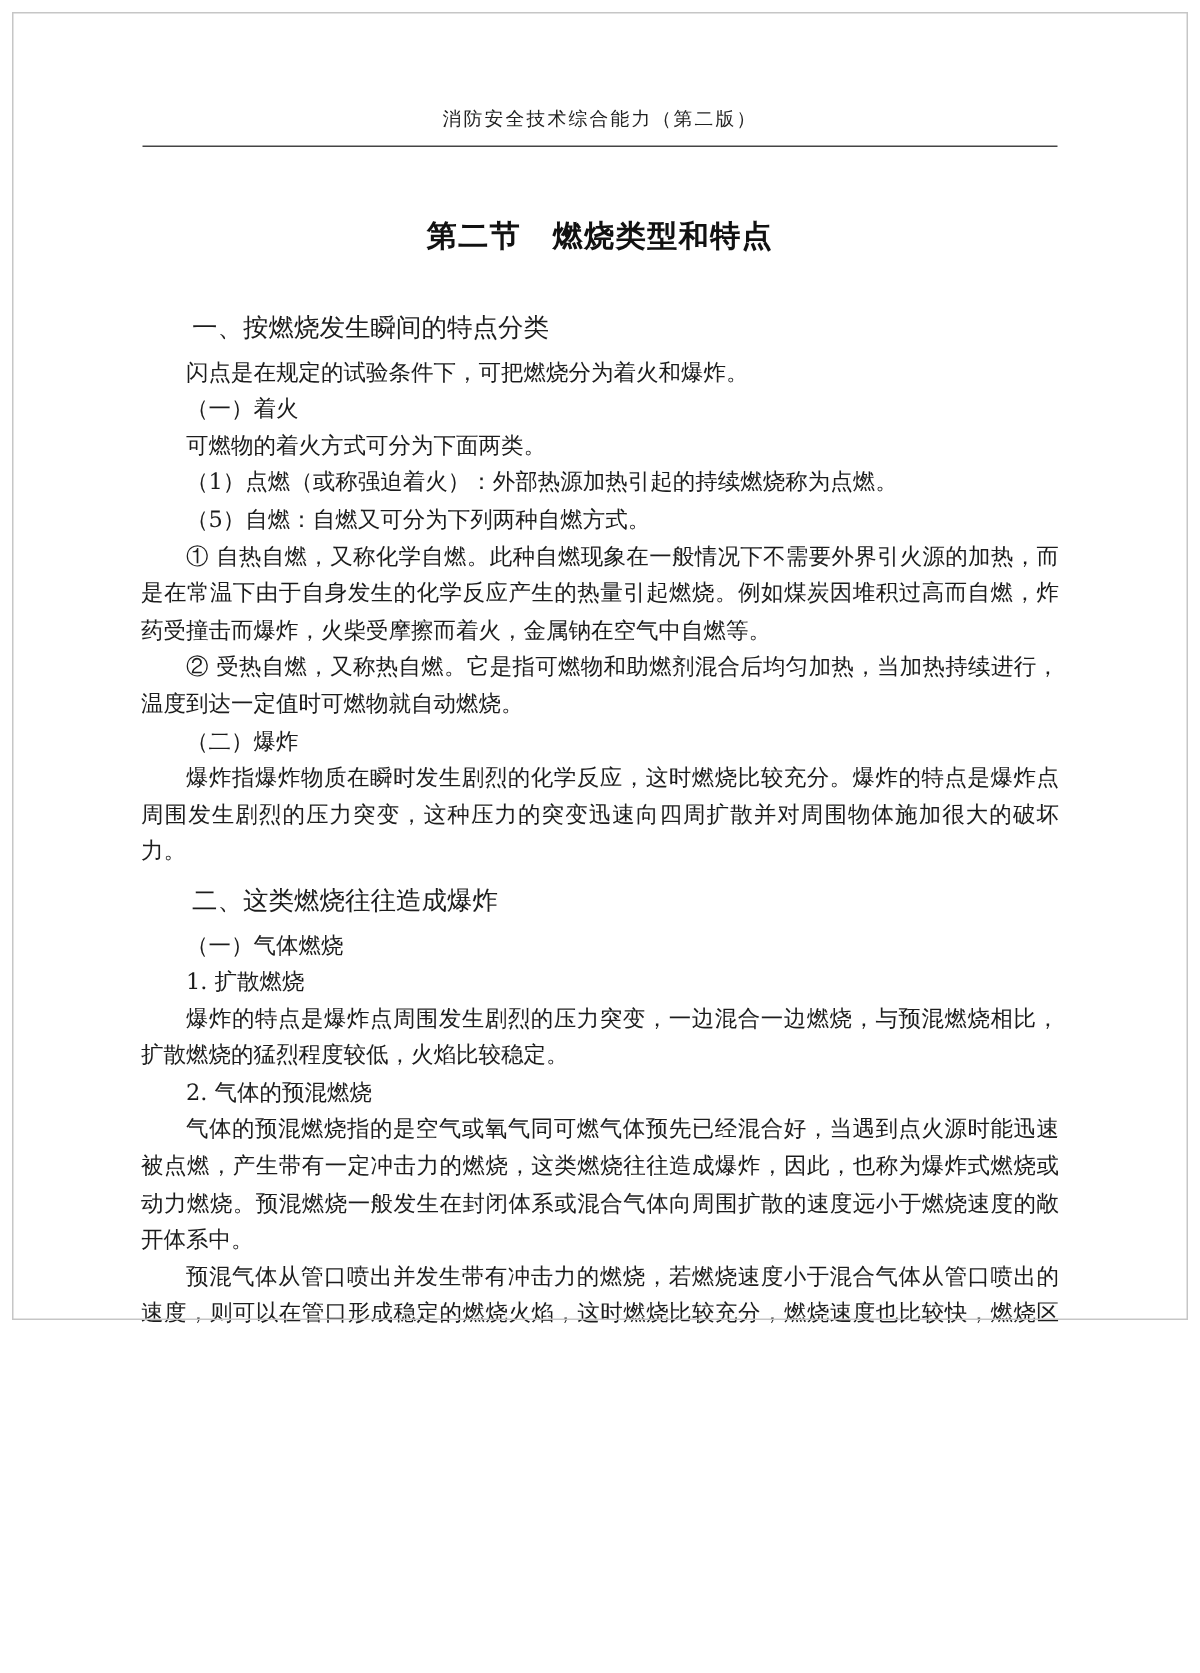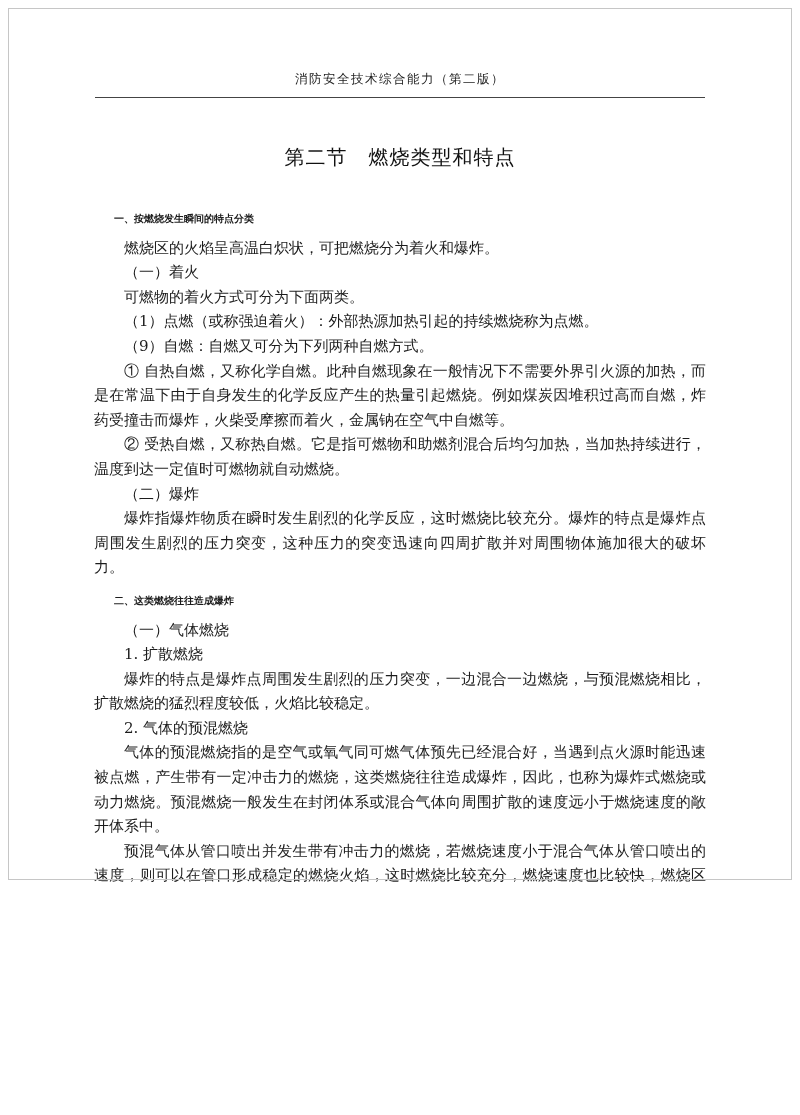"第二节 燃烧类型和特点" .chapter-title { font-weight: normal -> bold }
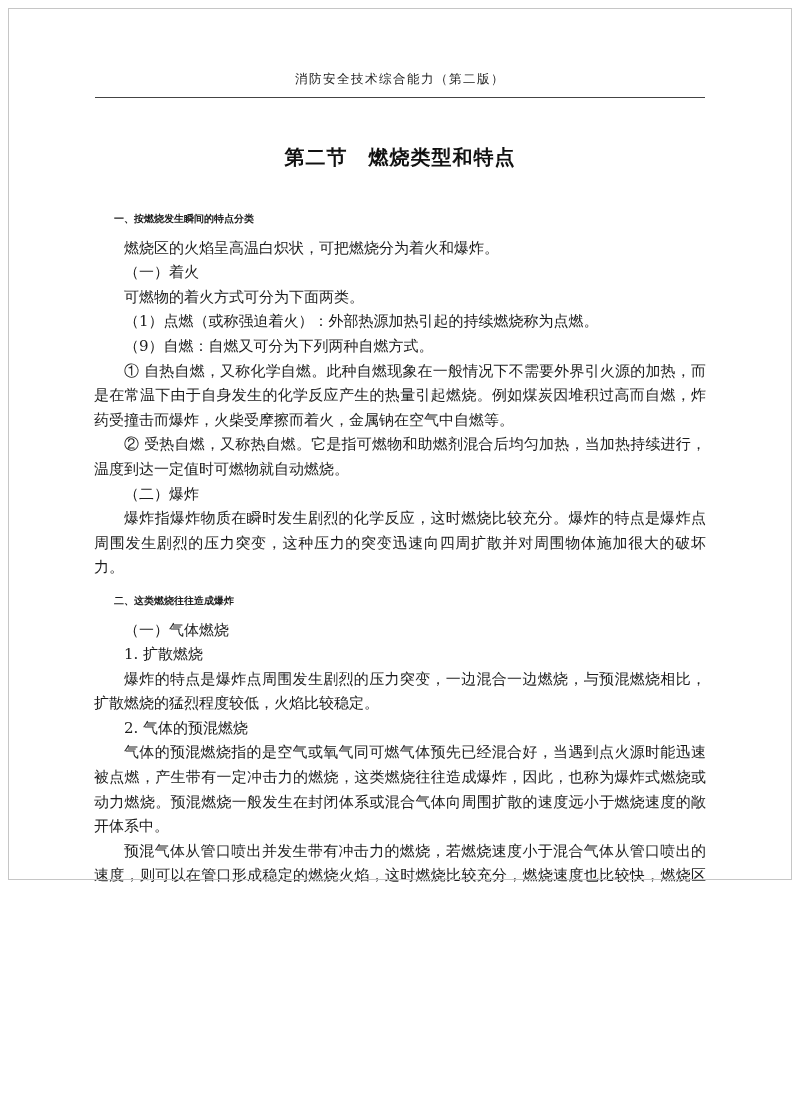"一、按燃烧发生瞬间的特点分类" .content .sec-heading { font-size: 10px -> 17px; font-weight: bold -> normal }
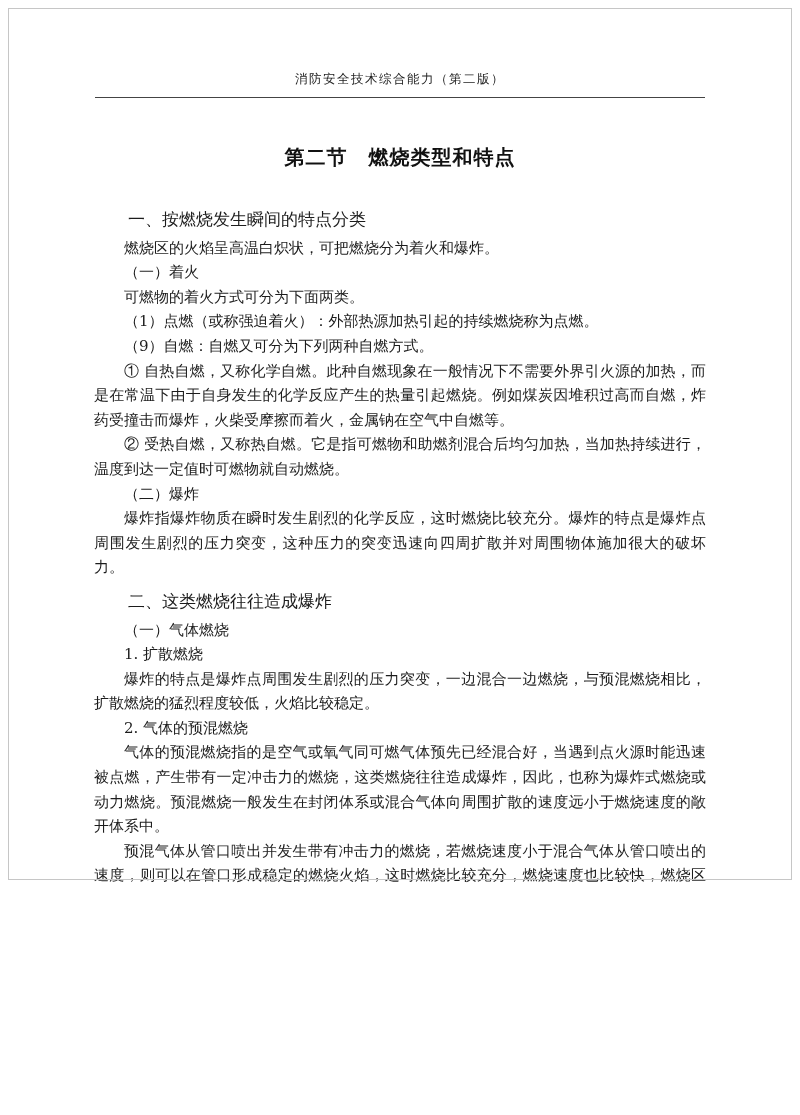"燃烧区的火焰呈高温白炽状，可把燃烧分为着火和爆炸。" p.para { text: 燃烧区的火焰呈高温白炽状 -> 闪点是在规定的试验条件下 }
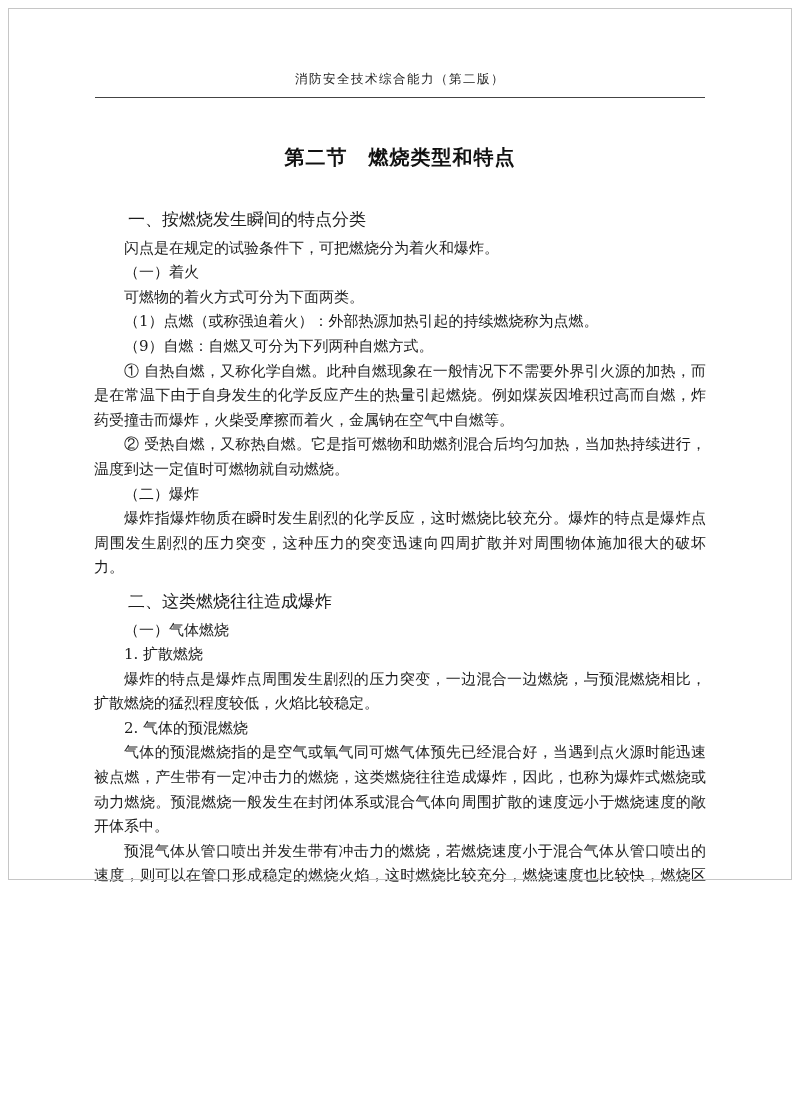"（9）自燃：自燃又可分为下列两种自燃方式。" p.para { text: 9 -> 5 }
